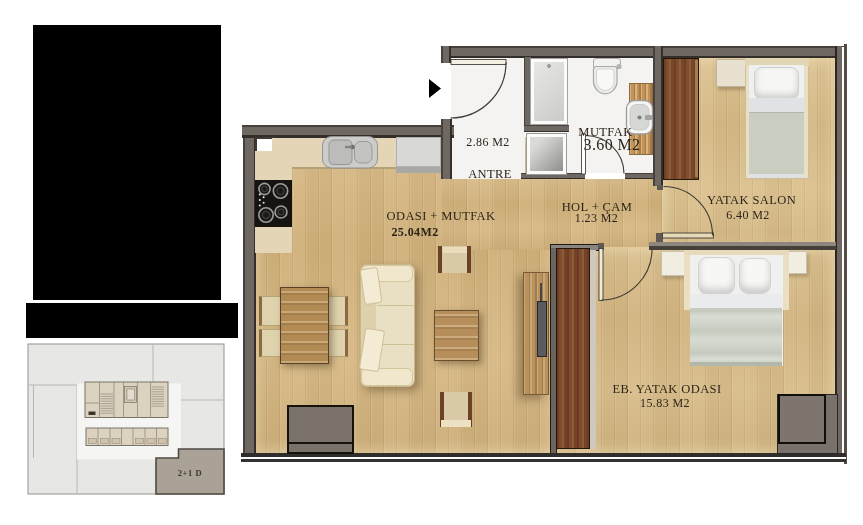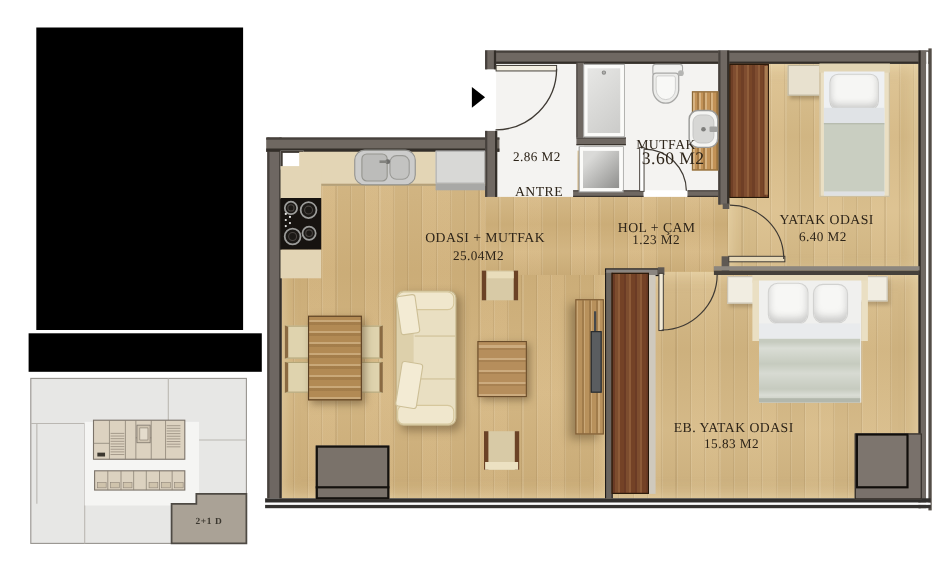"YATAK ODASI" div.lbl { text: ODASI -> SALON }
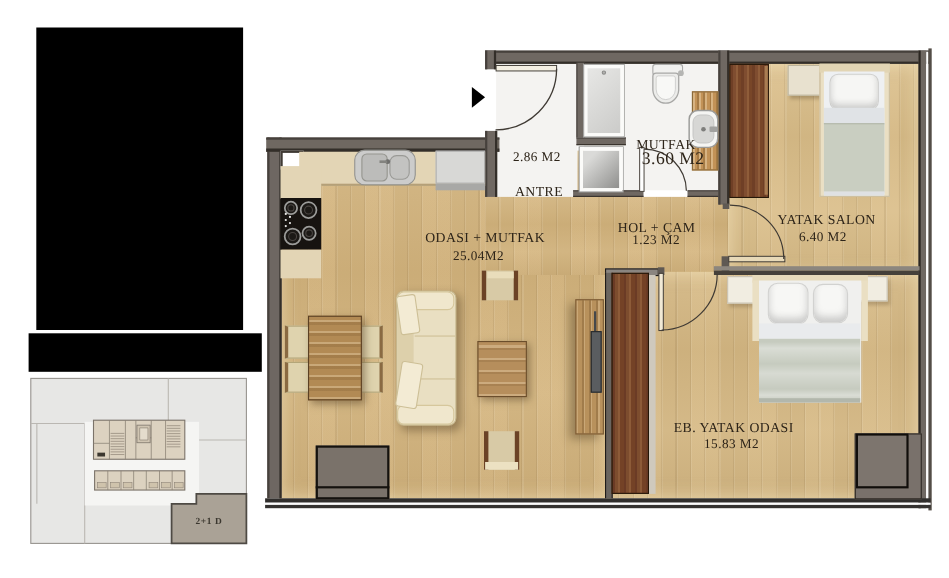"25.04M2" div.lbl { font-weight: none -> bold; left: 435px -> 415px }
